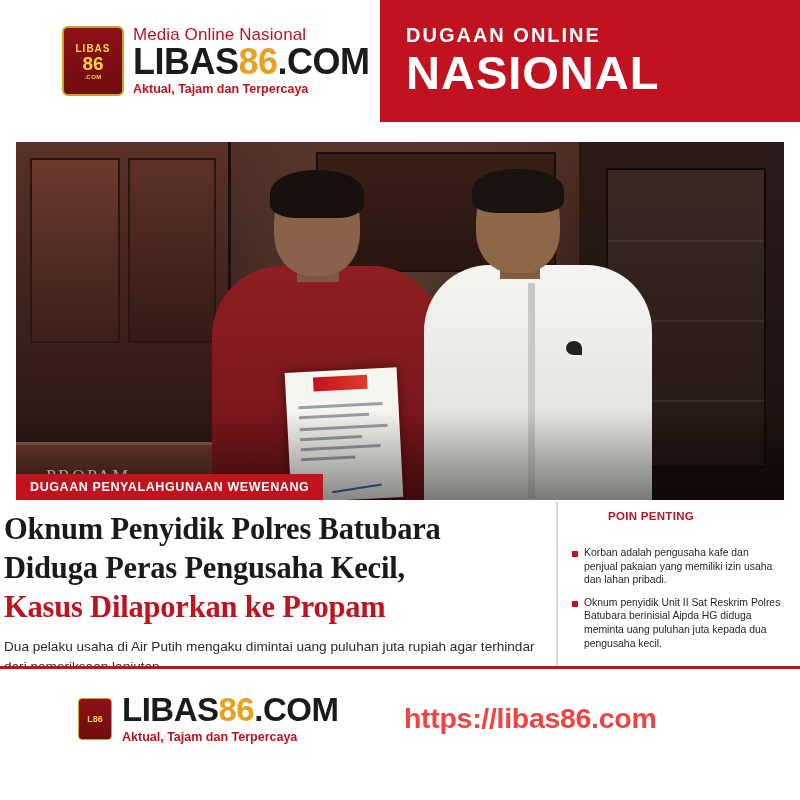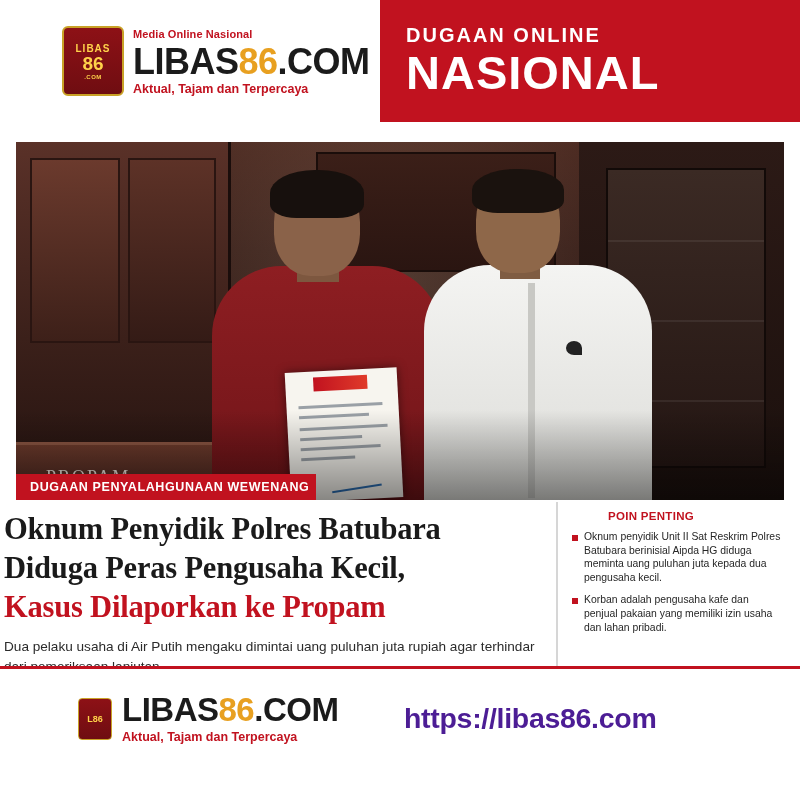"Media Online Nasional" .tagline-top { font-size: 11px -> 17px; font-weight: bold -> normal }
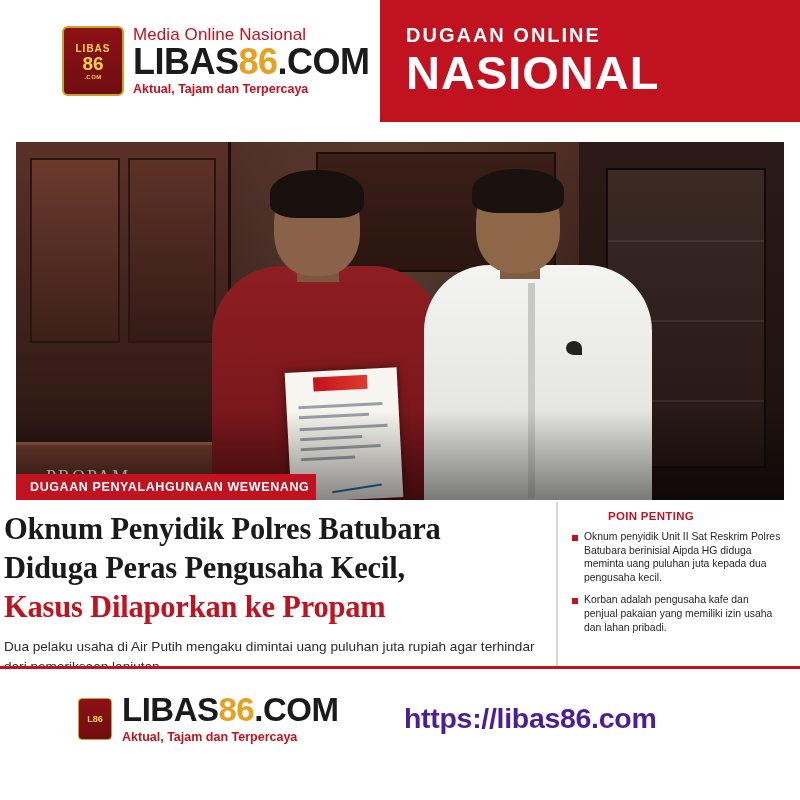"DUGAAN PENYALAHGUNAAN WEWENANG" .cat-badge { padding: 6px 7px 6px 14px -> 6px 14px 6px 14px }
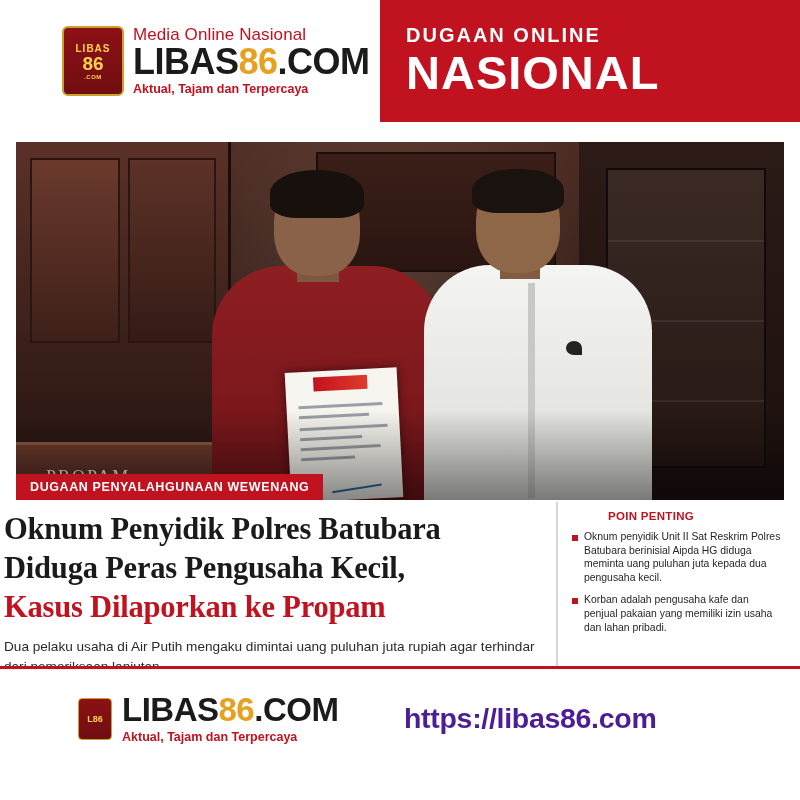"POIN PENTING" .points-title { margin-bottom: 8px -> 24px }
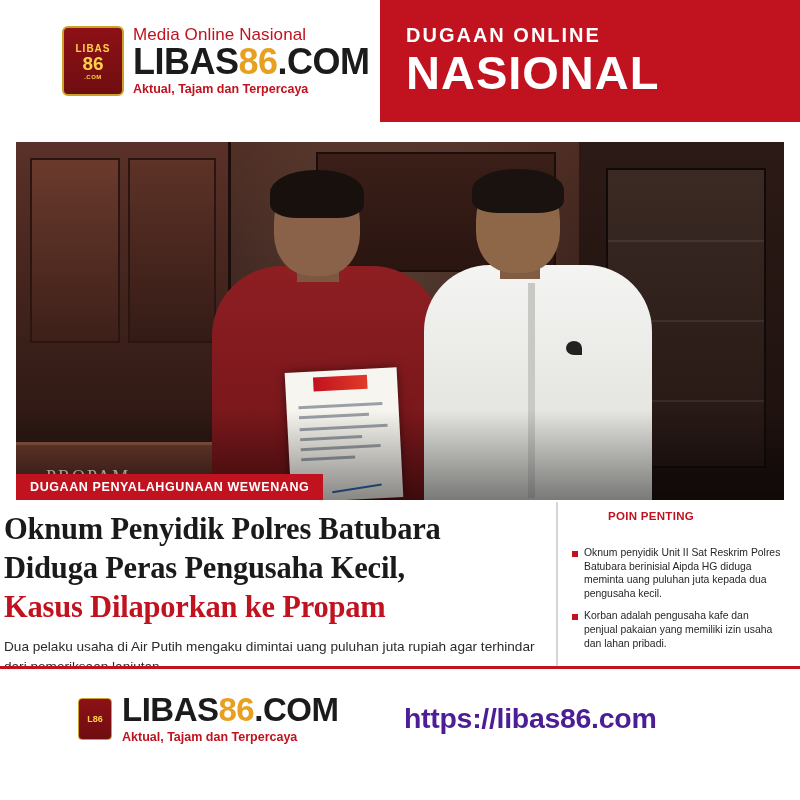"Oknum penyidik Unit II Sat" div.point-item { order: before "Korban adalah pengusaha kafe dan" -> after "Korban adalah pengusaha kafe dan" }
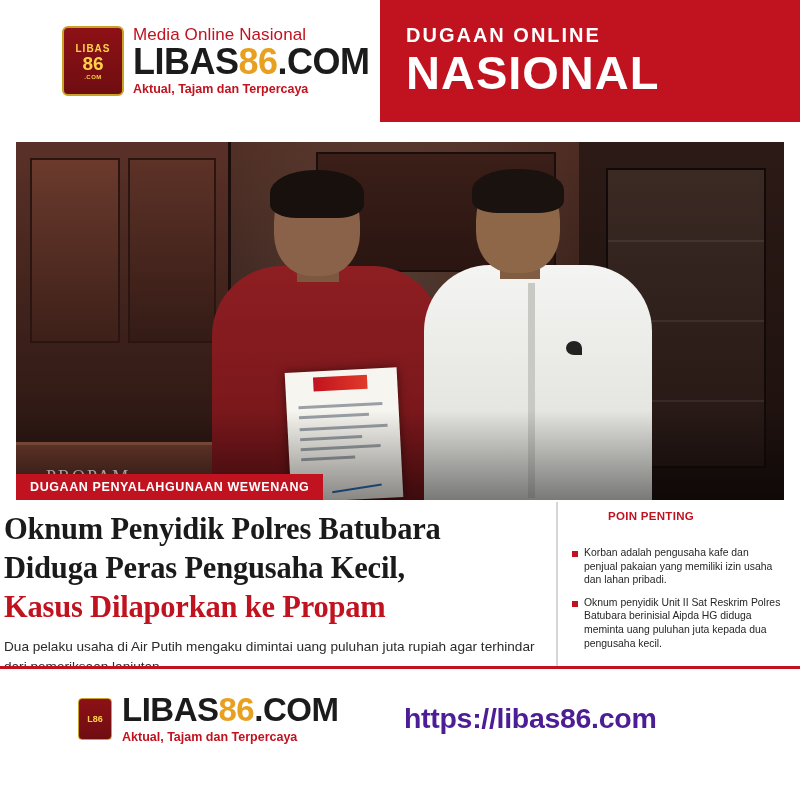"https://libas86.com" .footer-url { color: #4c1d95 -> #ef4444 }
